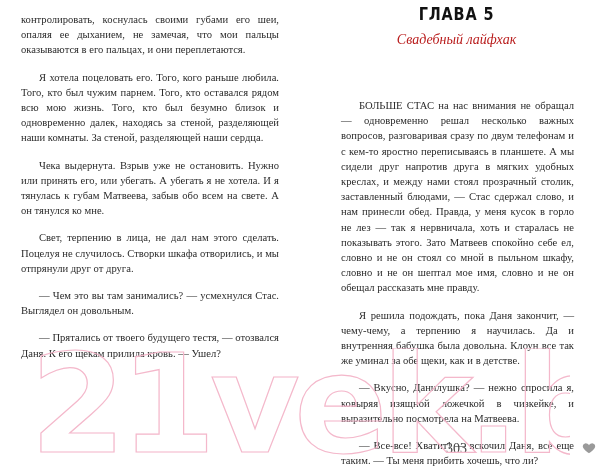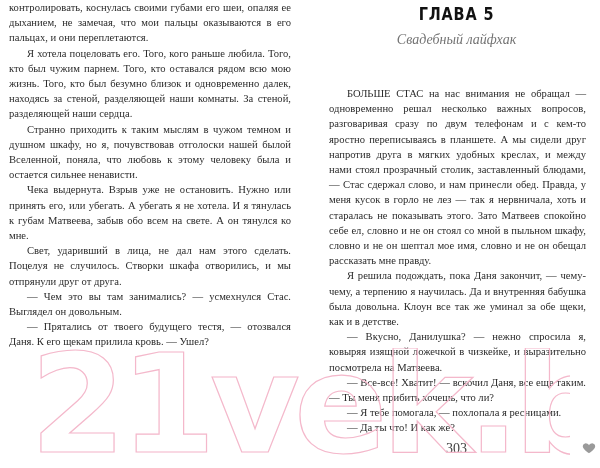"контролировать, коснулась своими губами" p { margin: 0 -> 12px }
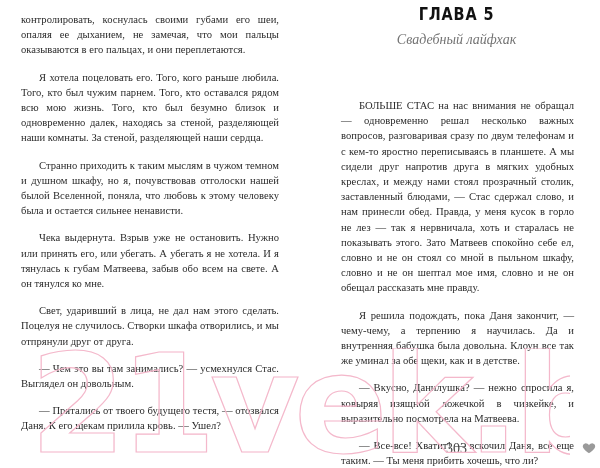"Свадебный лайфхак" .chapter-subtitle { color: #737373 -> #b91c1c }
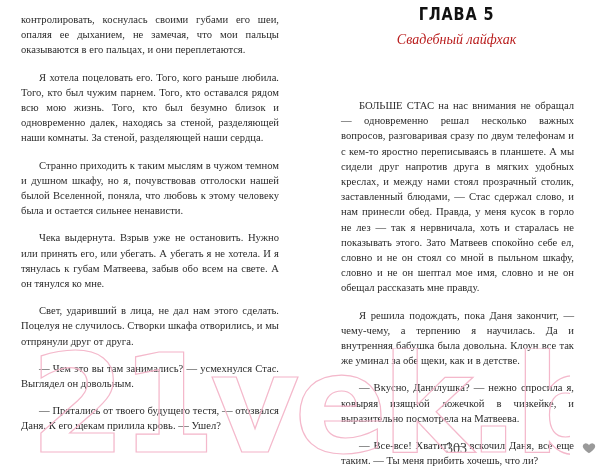"Странно приходить к таким мыслям" p { html: <p>Странно приходить к таким мыслям в чужом темном и душном шкафу, но я, почувствовав отголоски нашей былой Вселенной, поняла, что любовь к этому человеку была и остается сильнее ненависти.</p> -> none }
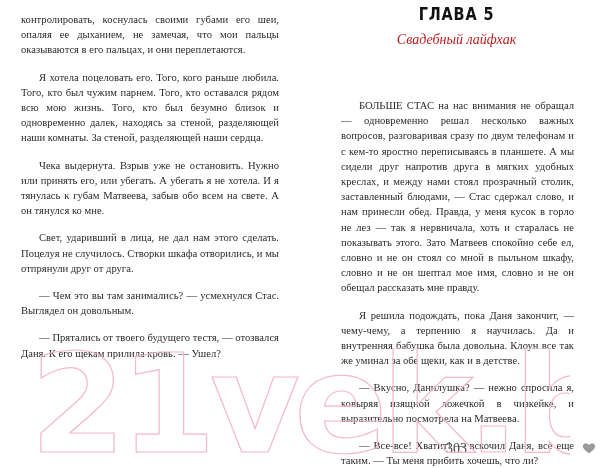"Свет, ударивший в лица, не" p { text: ударивший -> терпению }
